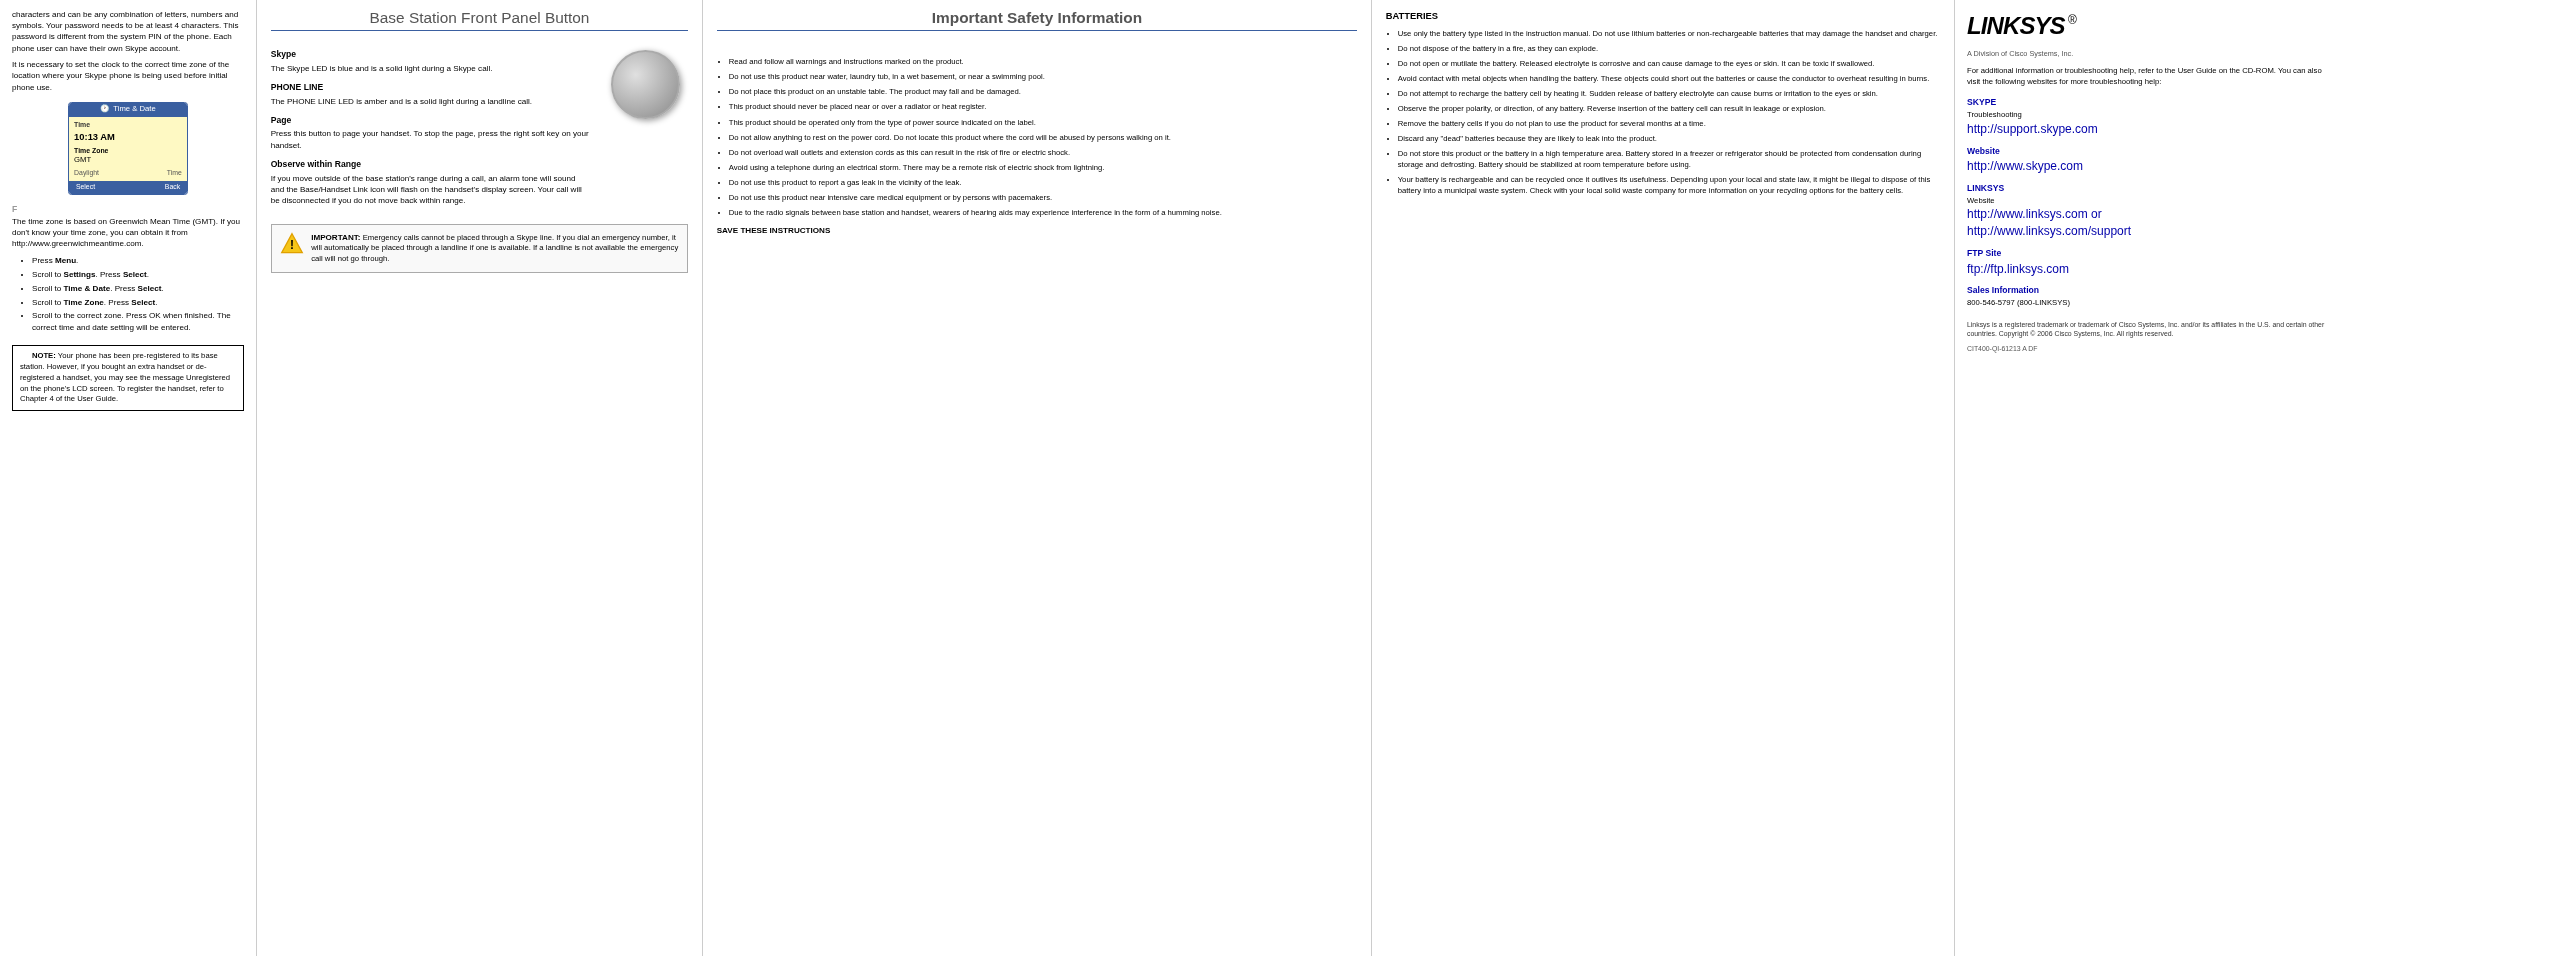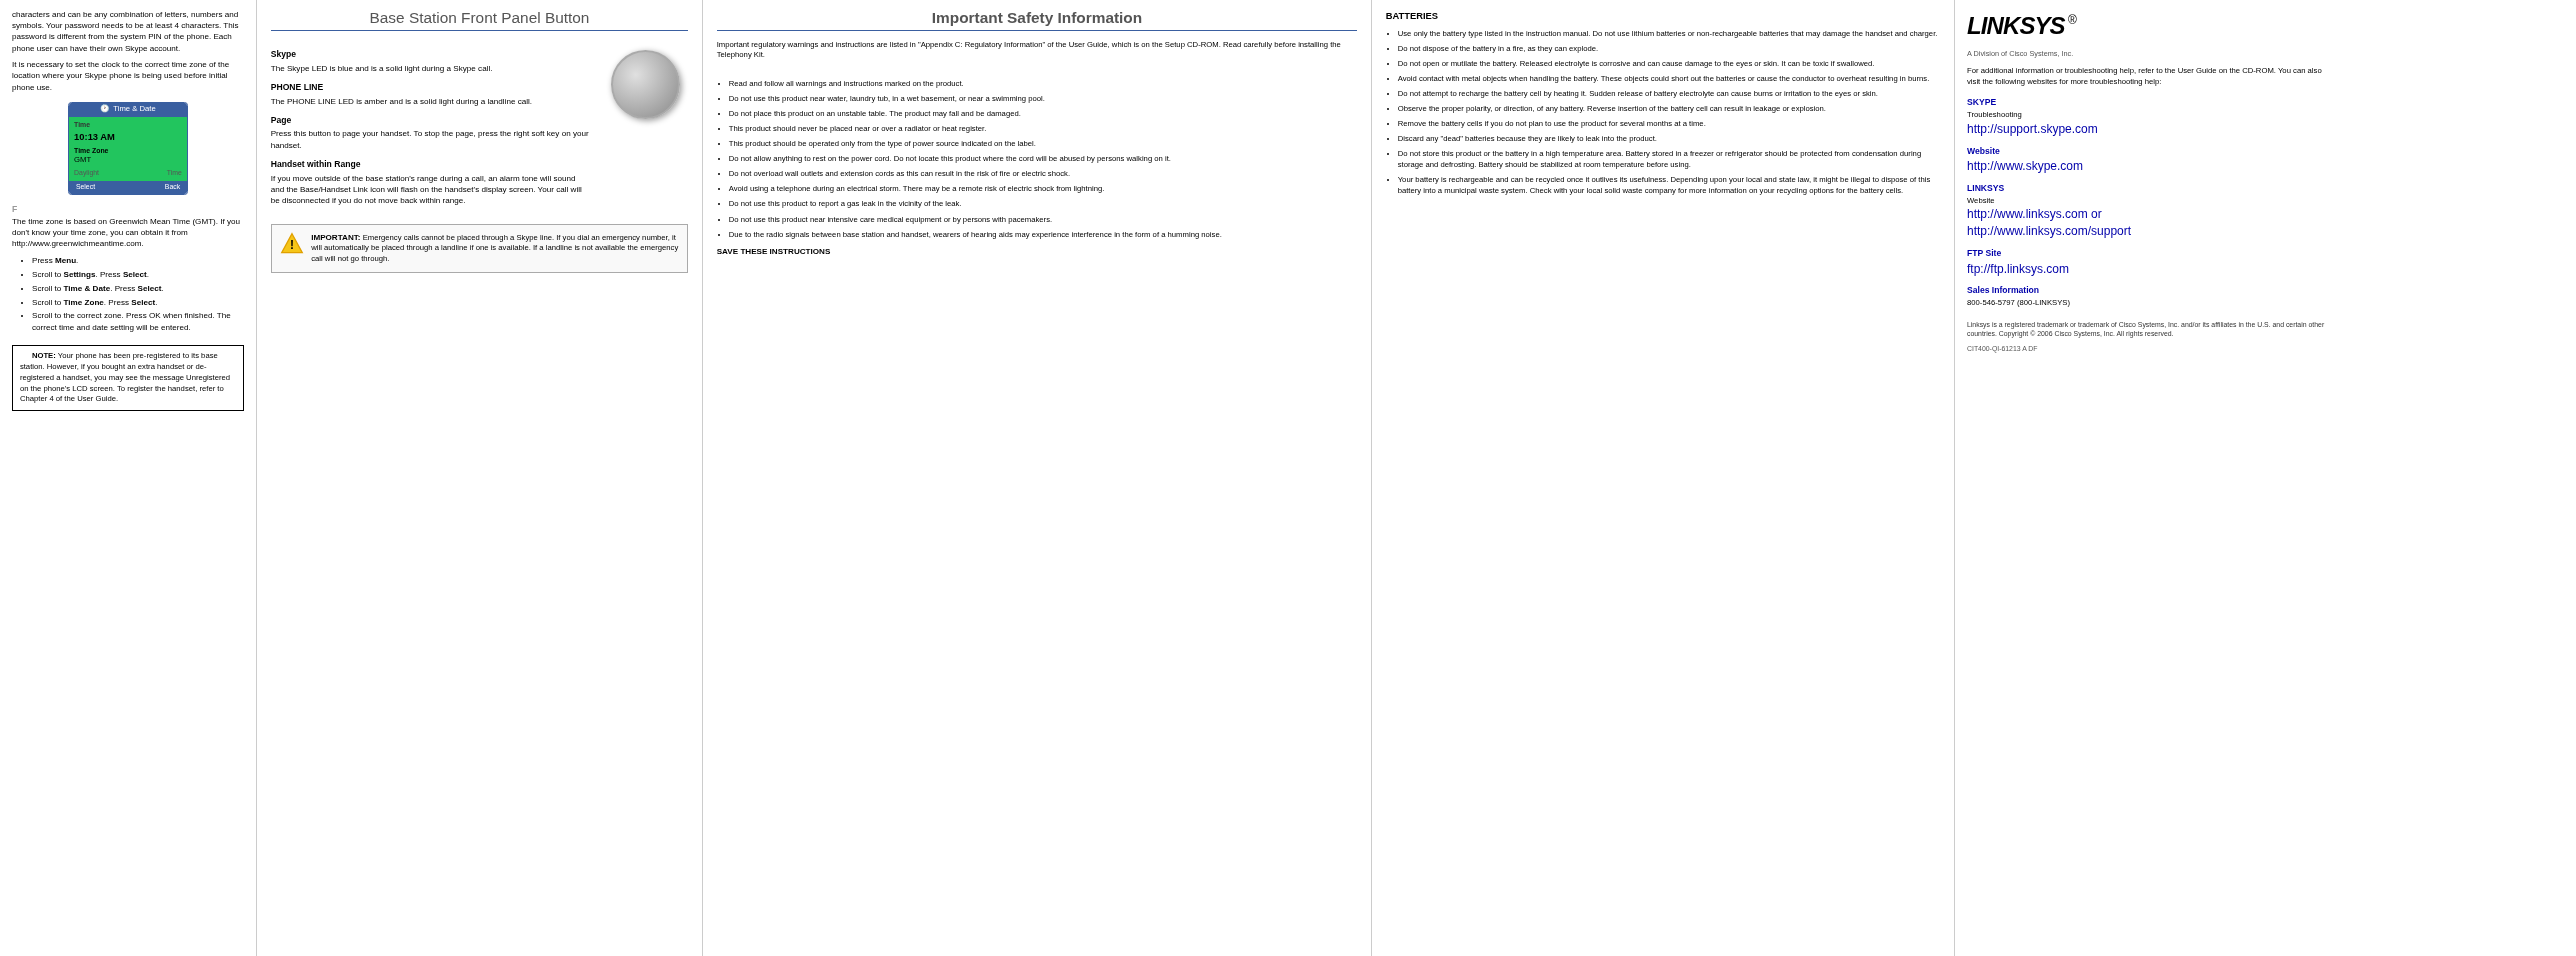"Important regulatory warnings and" p { html: <p>Important regulatory warnings and instructions are listed in "Appendix C: Regulatory Information" of the User Guide, which is on the Setup CD-ROM. Read carefully before installing the Telephony Kit.</p> -> none }
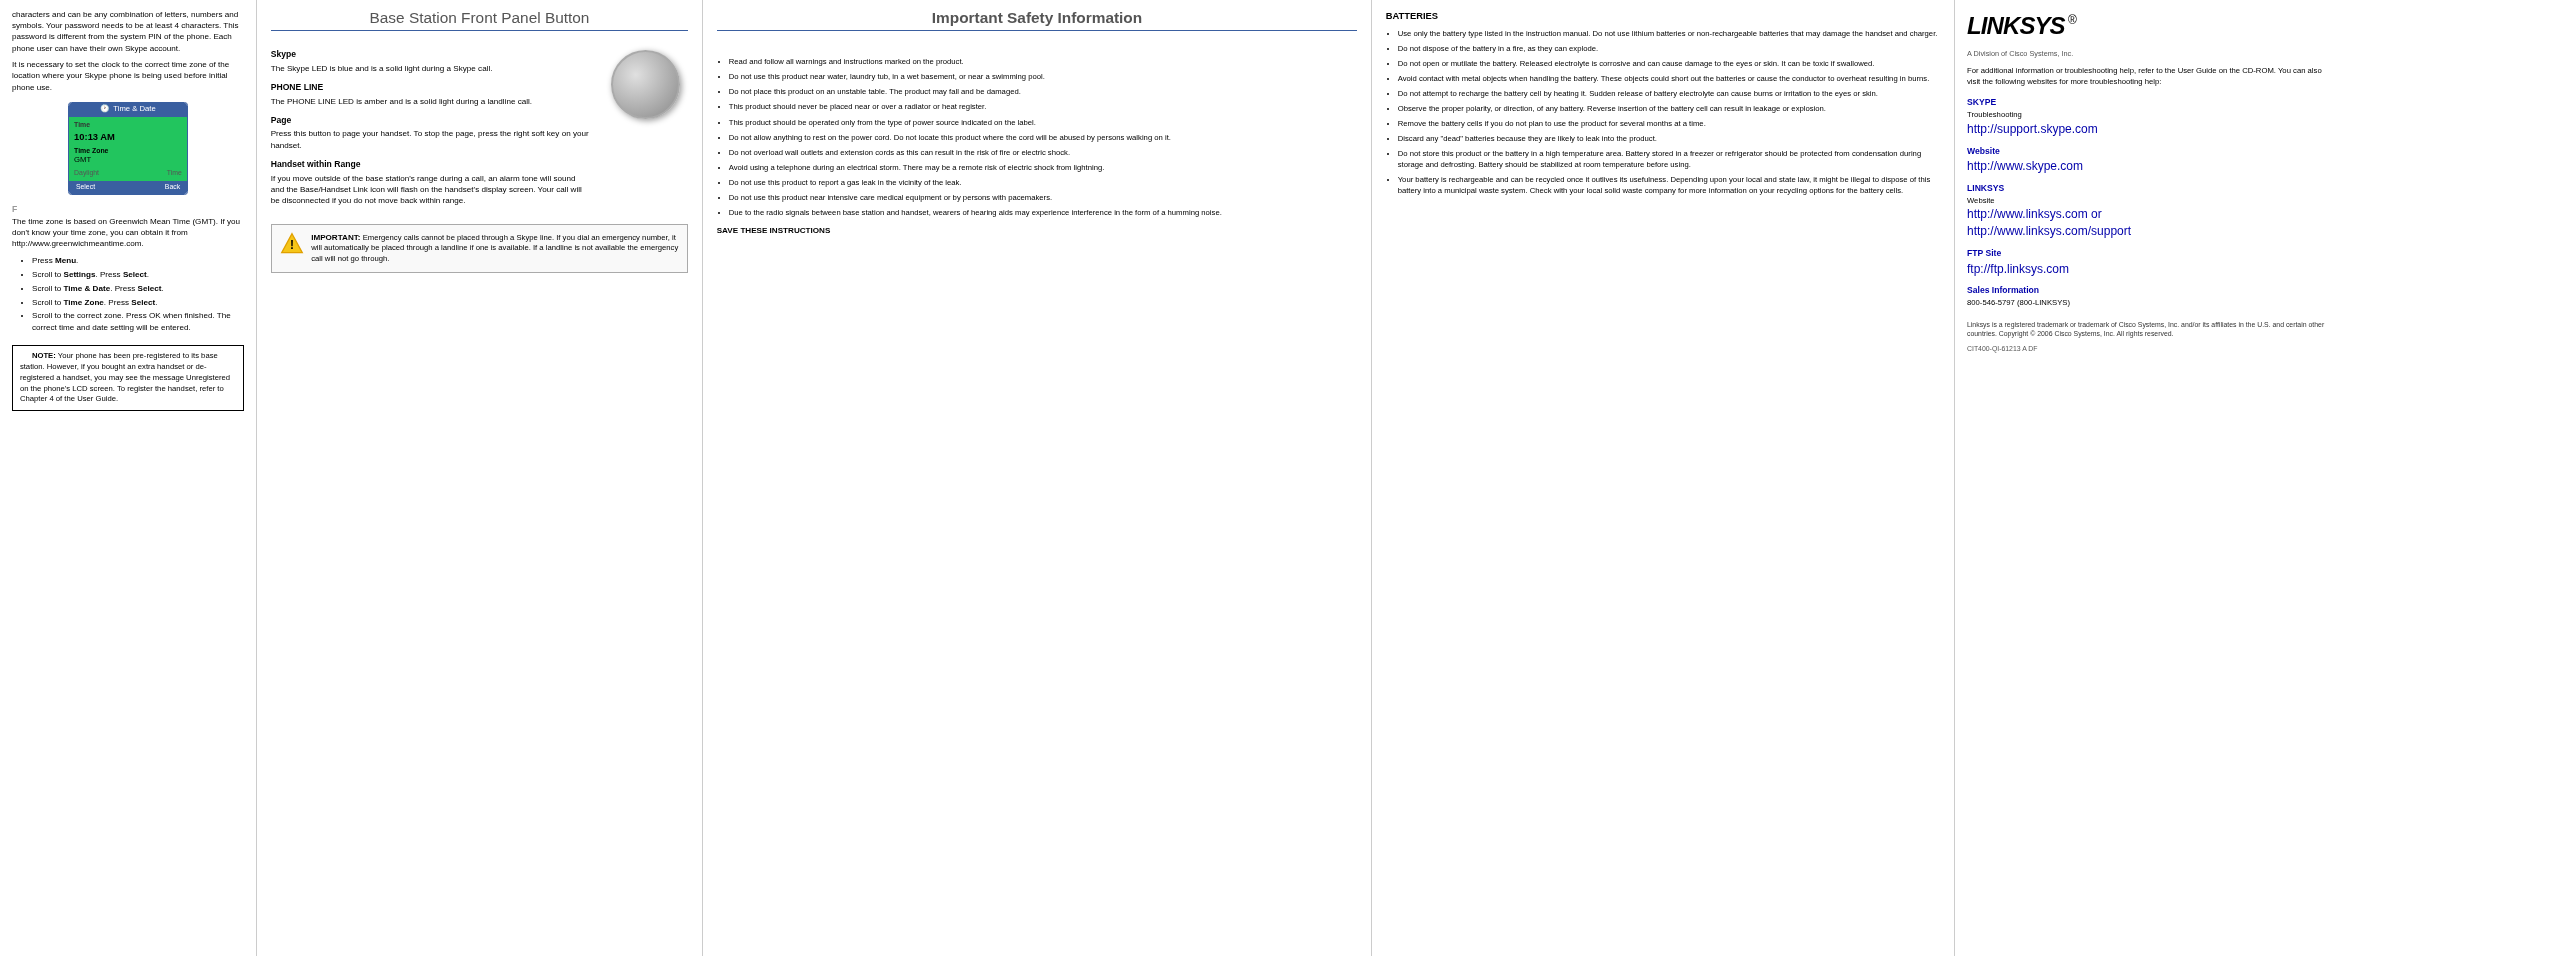"10:13 AM" .time-widget-body { background: #22c55e -> #fef9c3 }
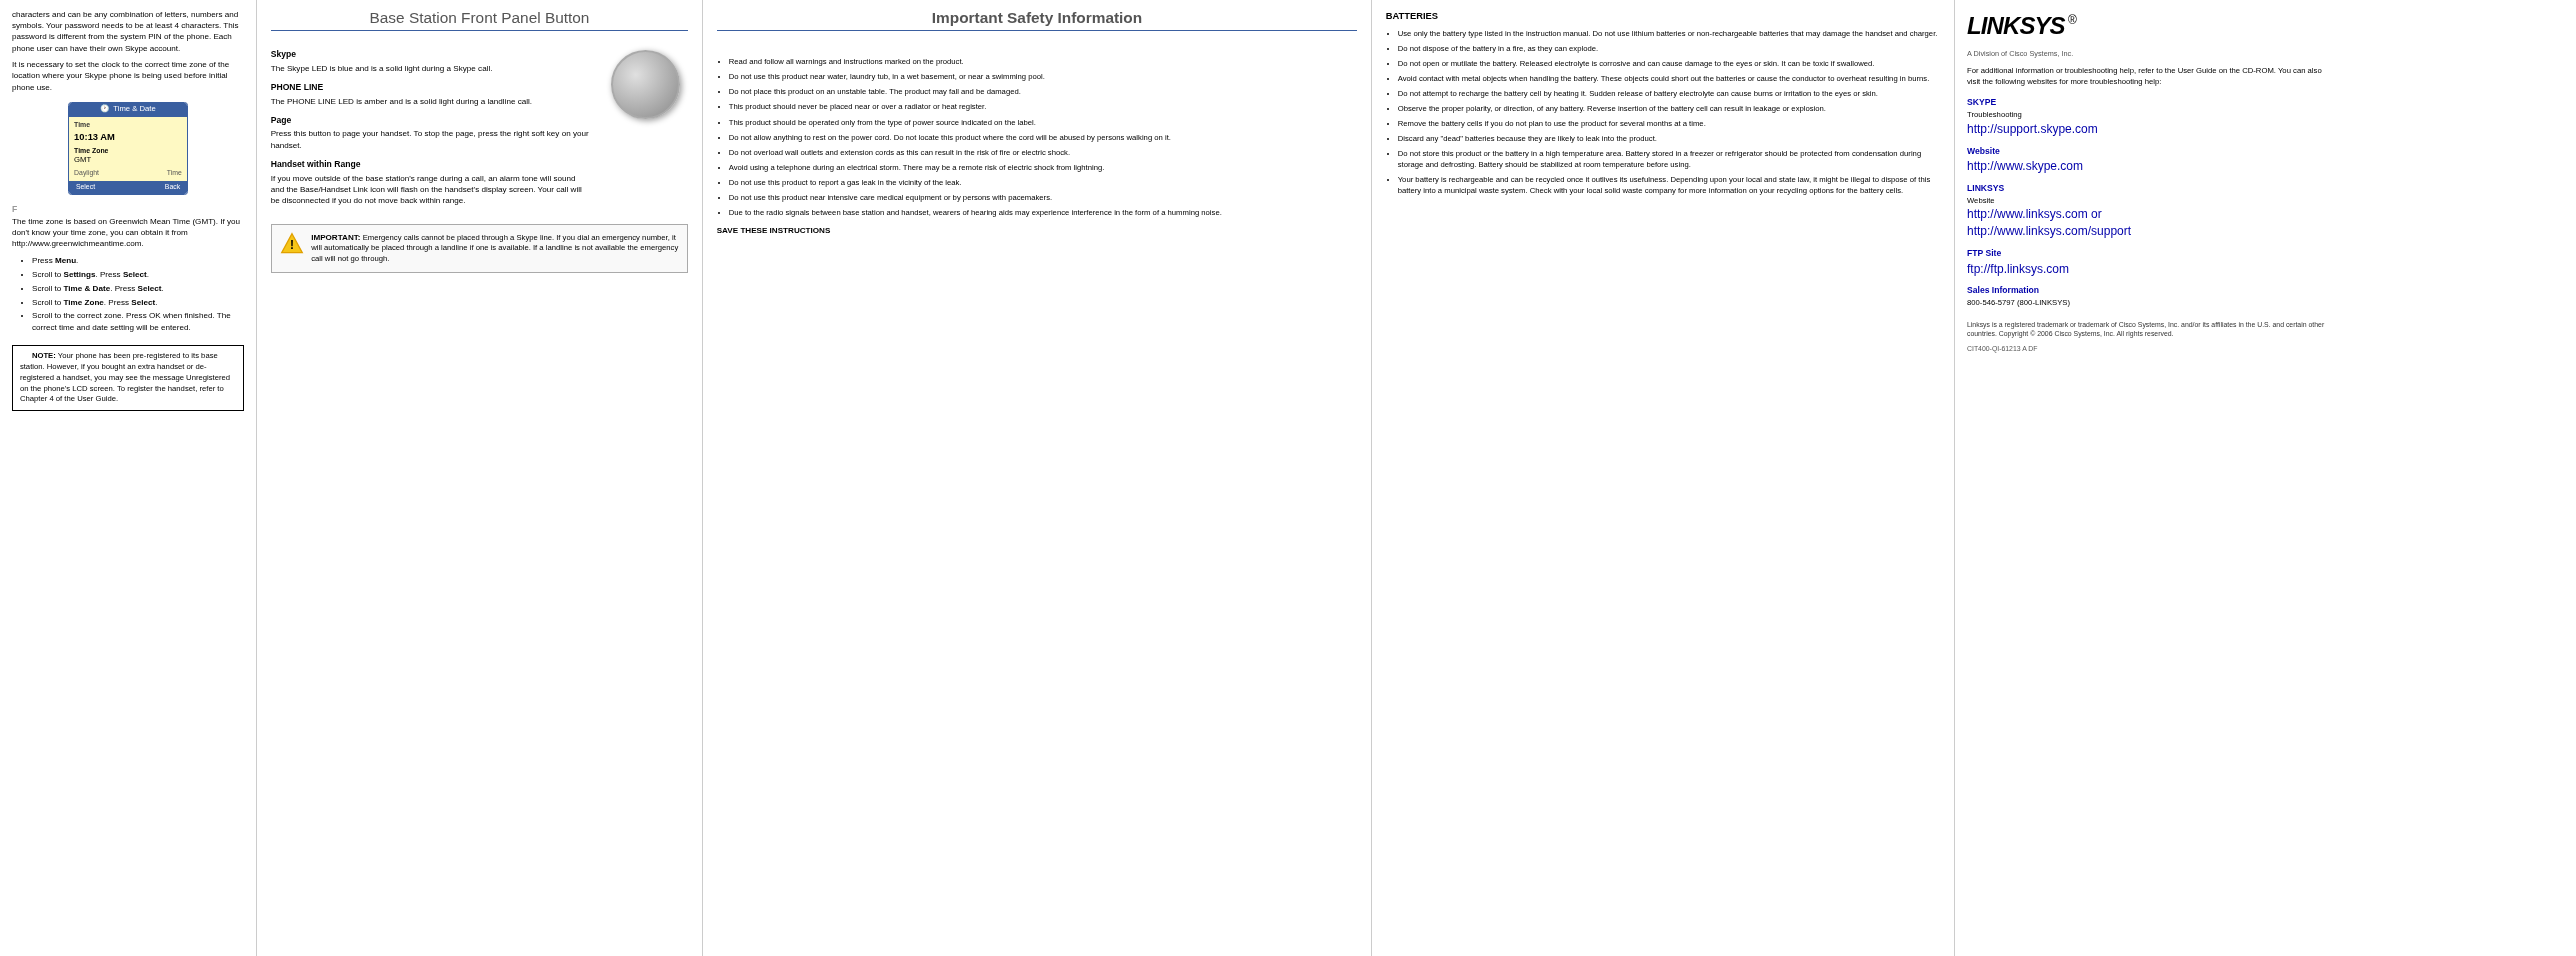"Handset within Range" h4 { text: Handset -> Observe }
